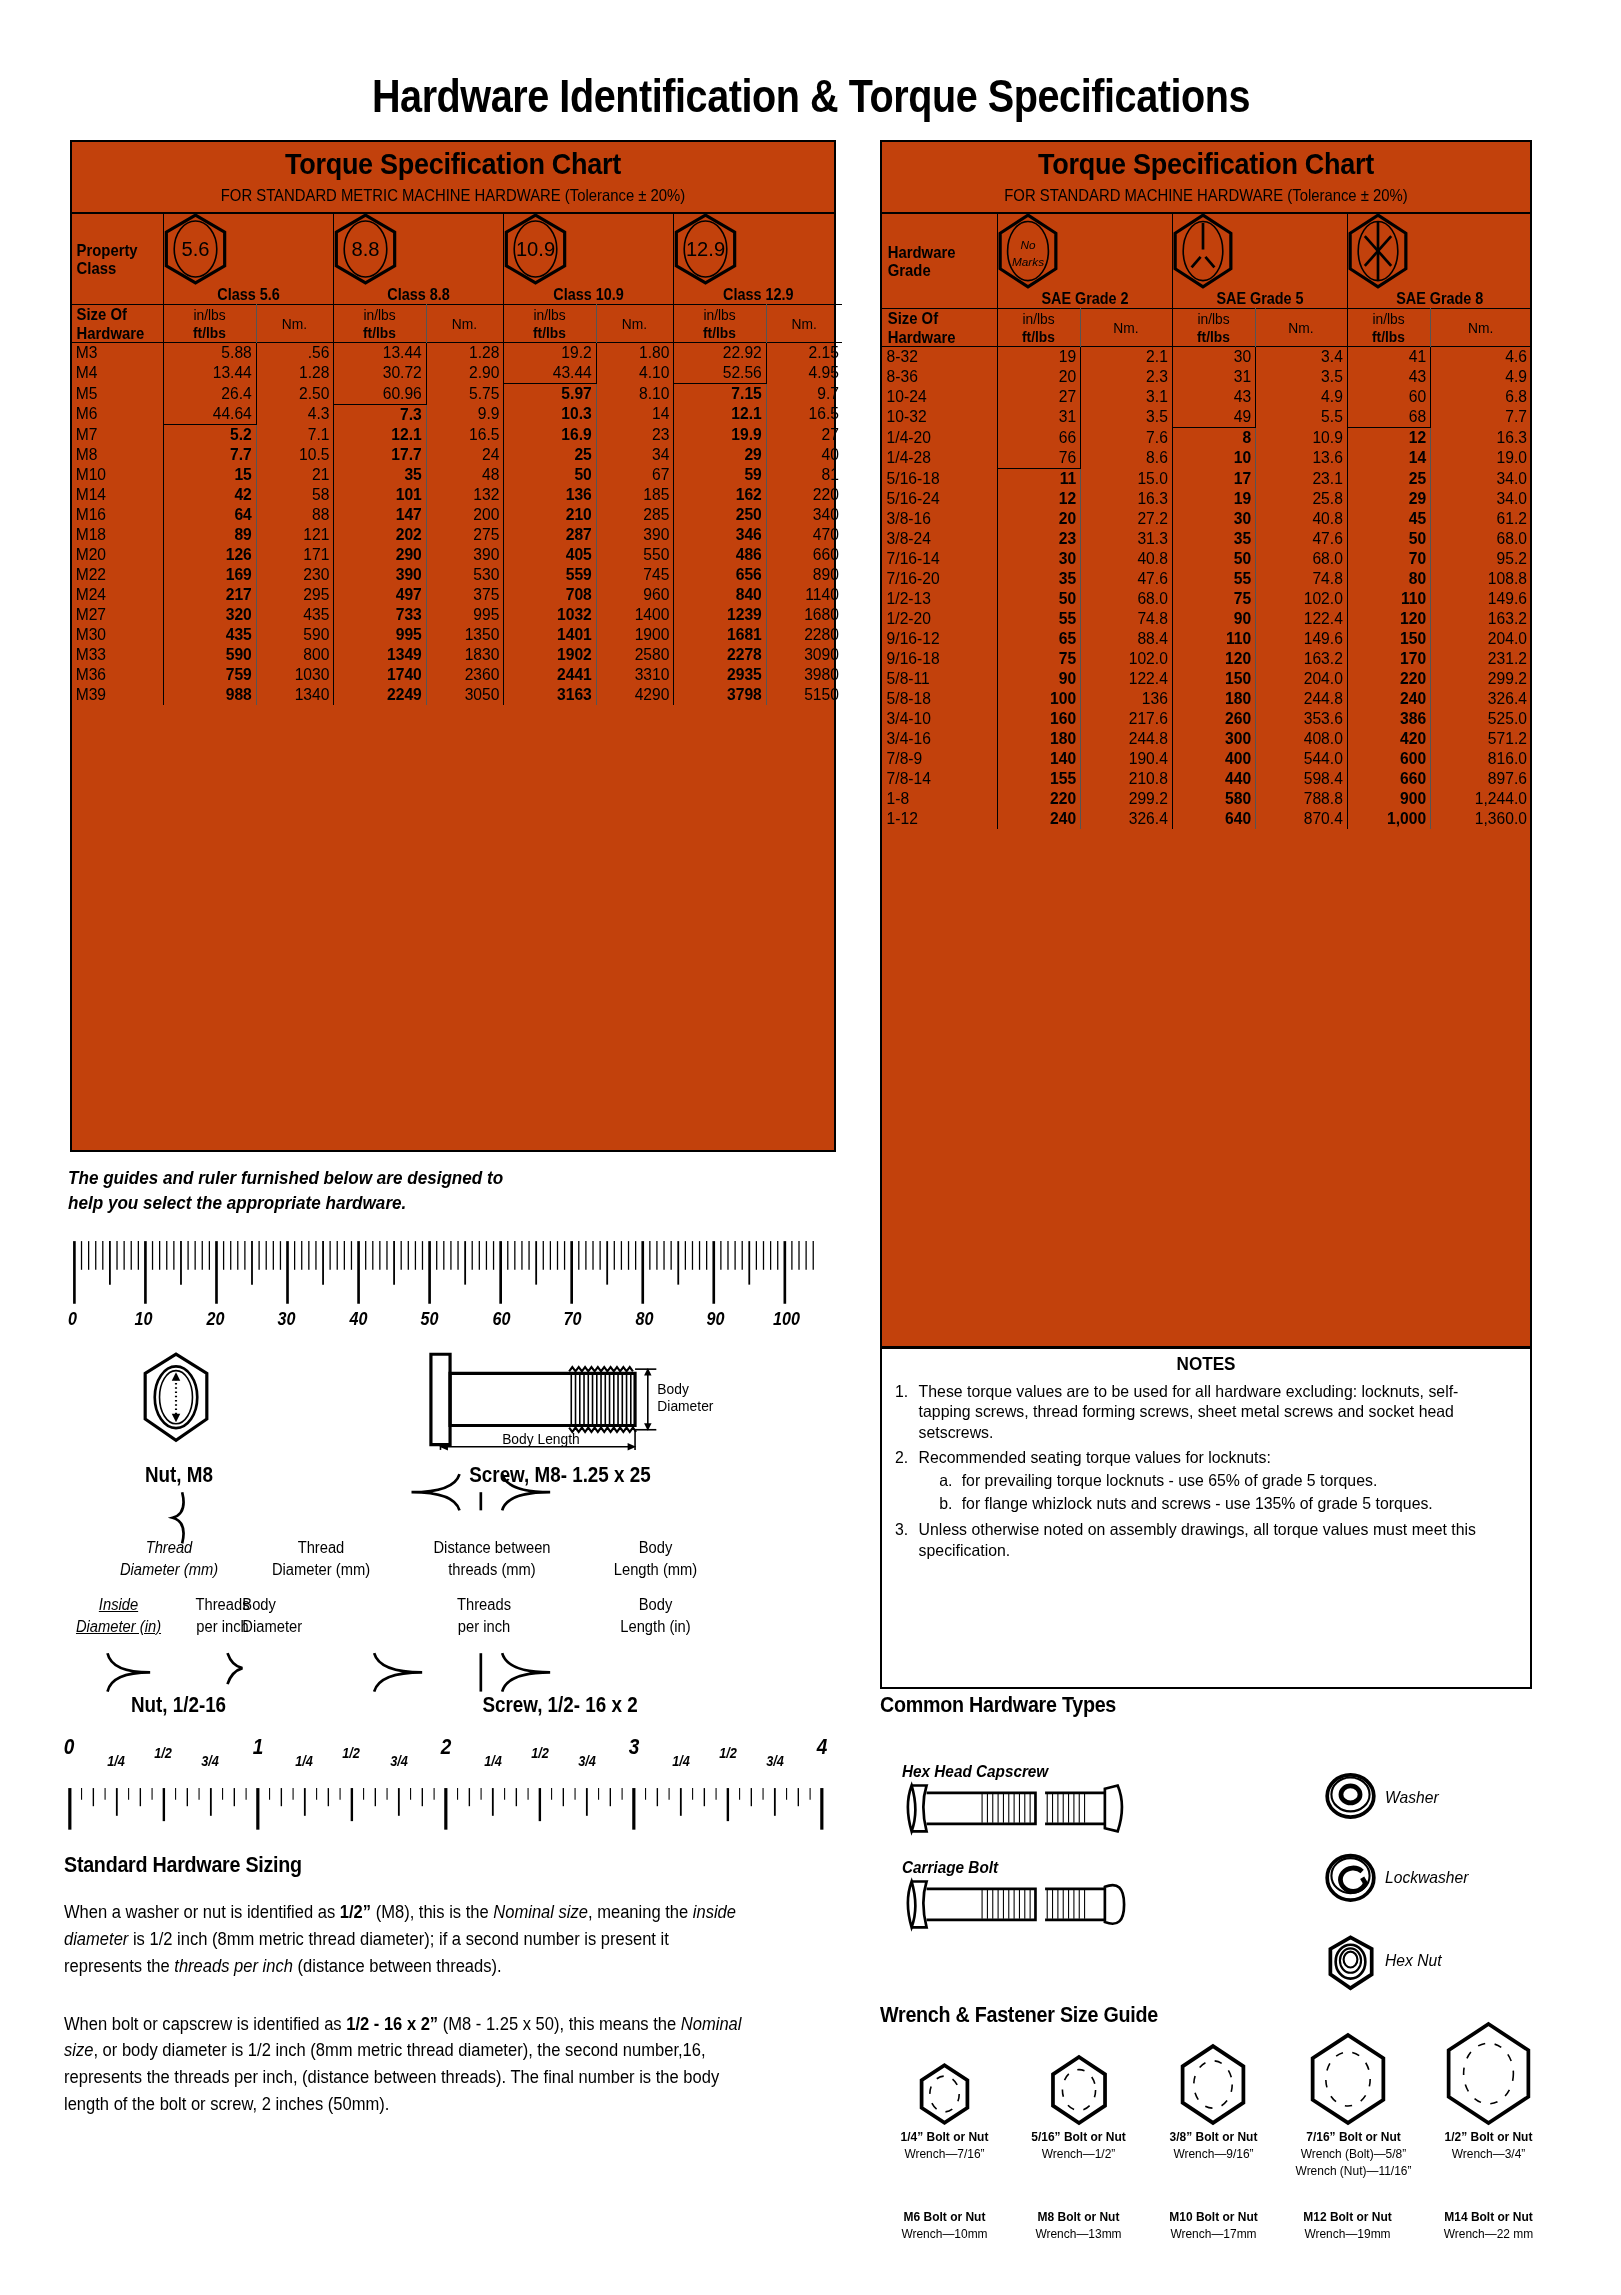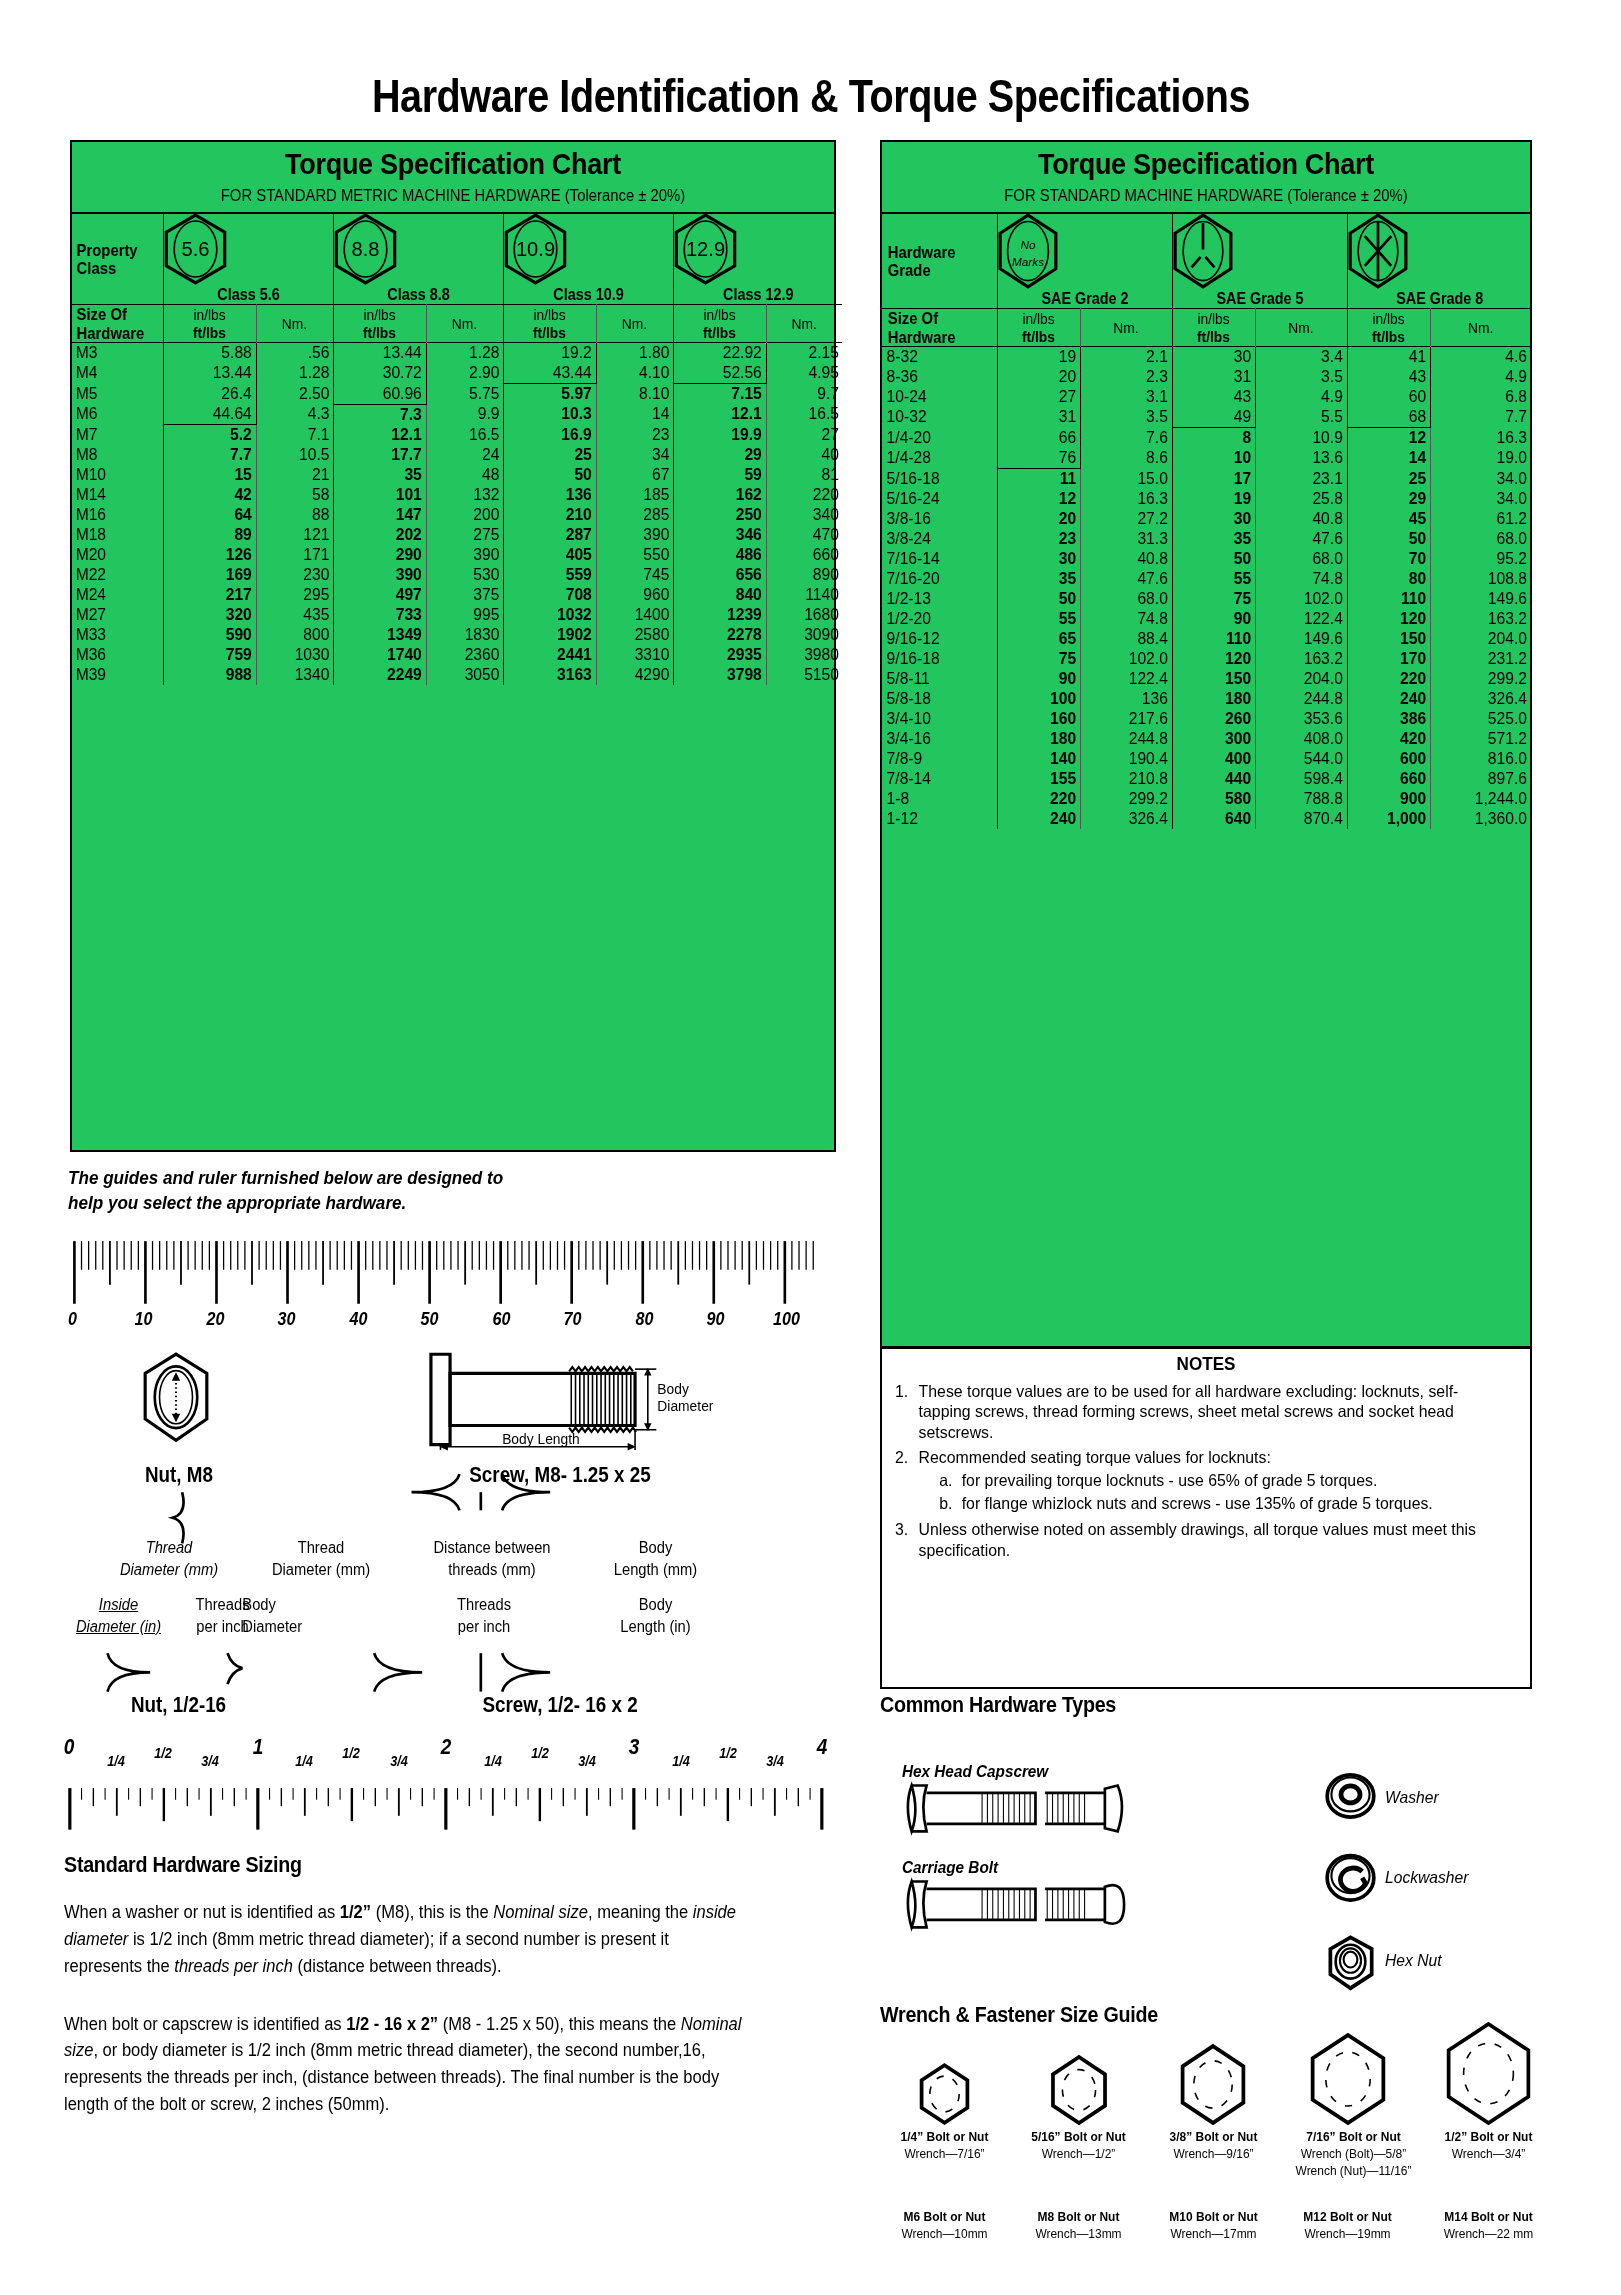"Torque Specification Chart" .tbl-box { background: #22c55e -> #c2410c }
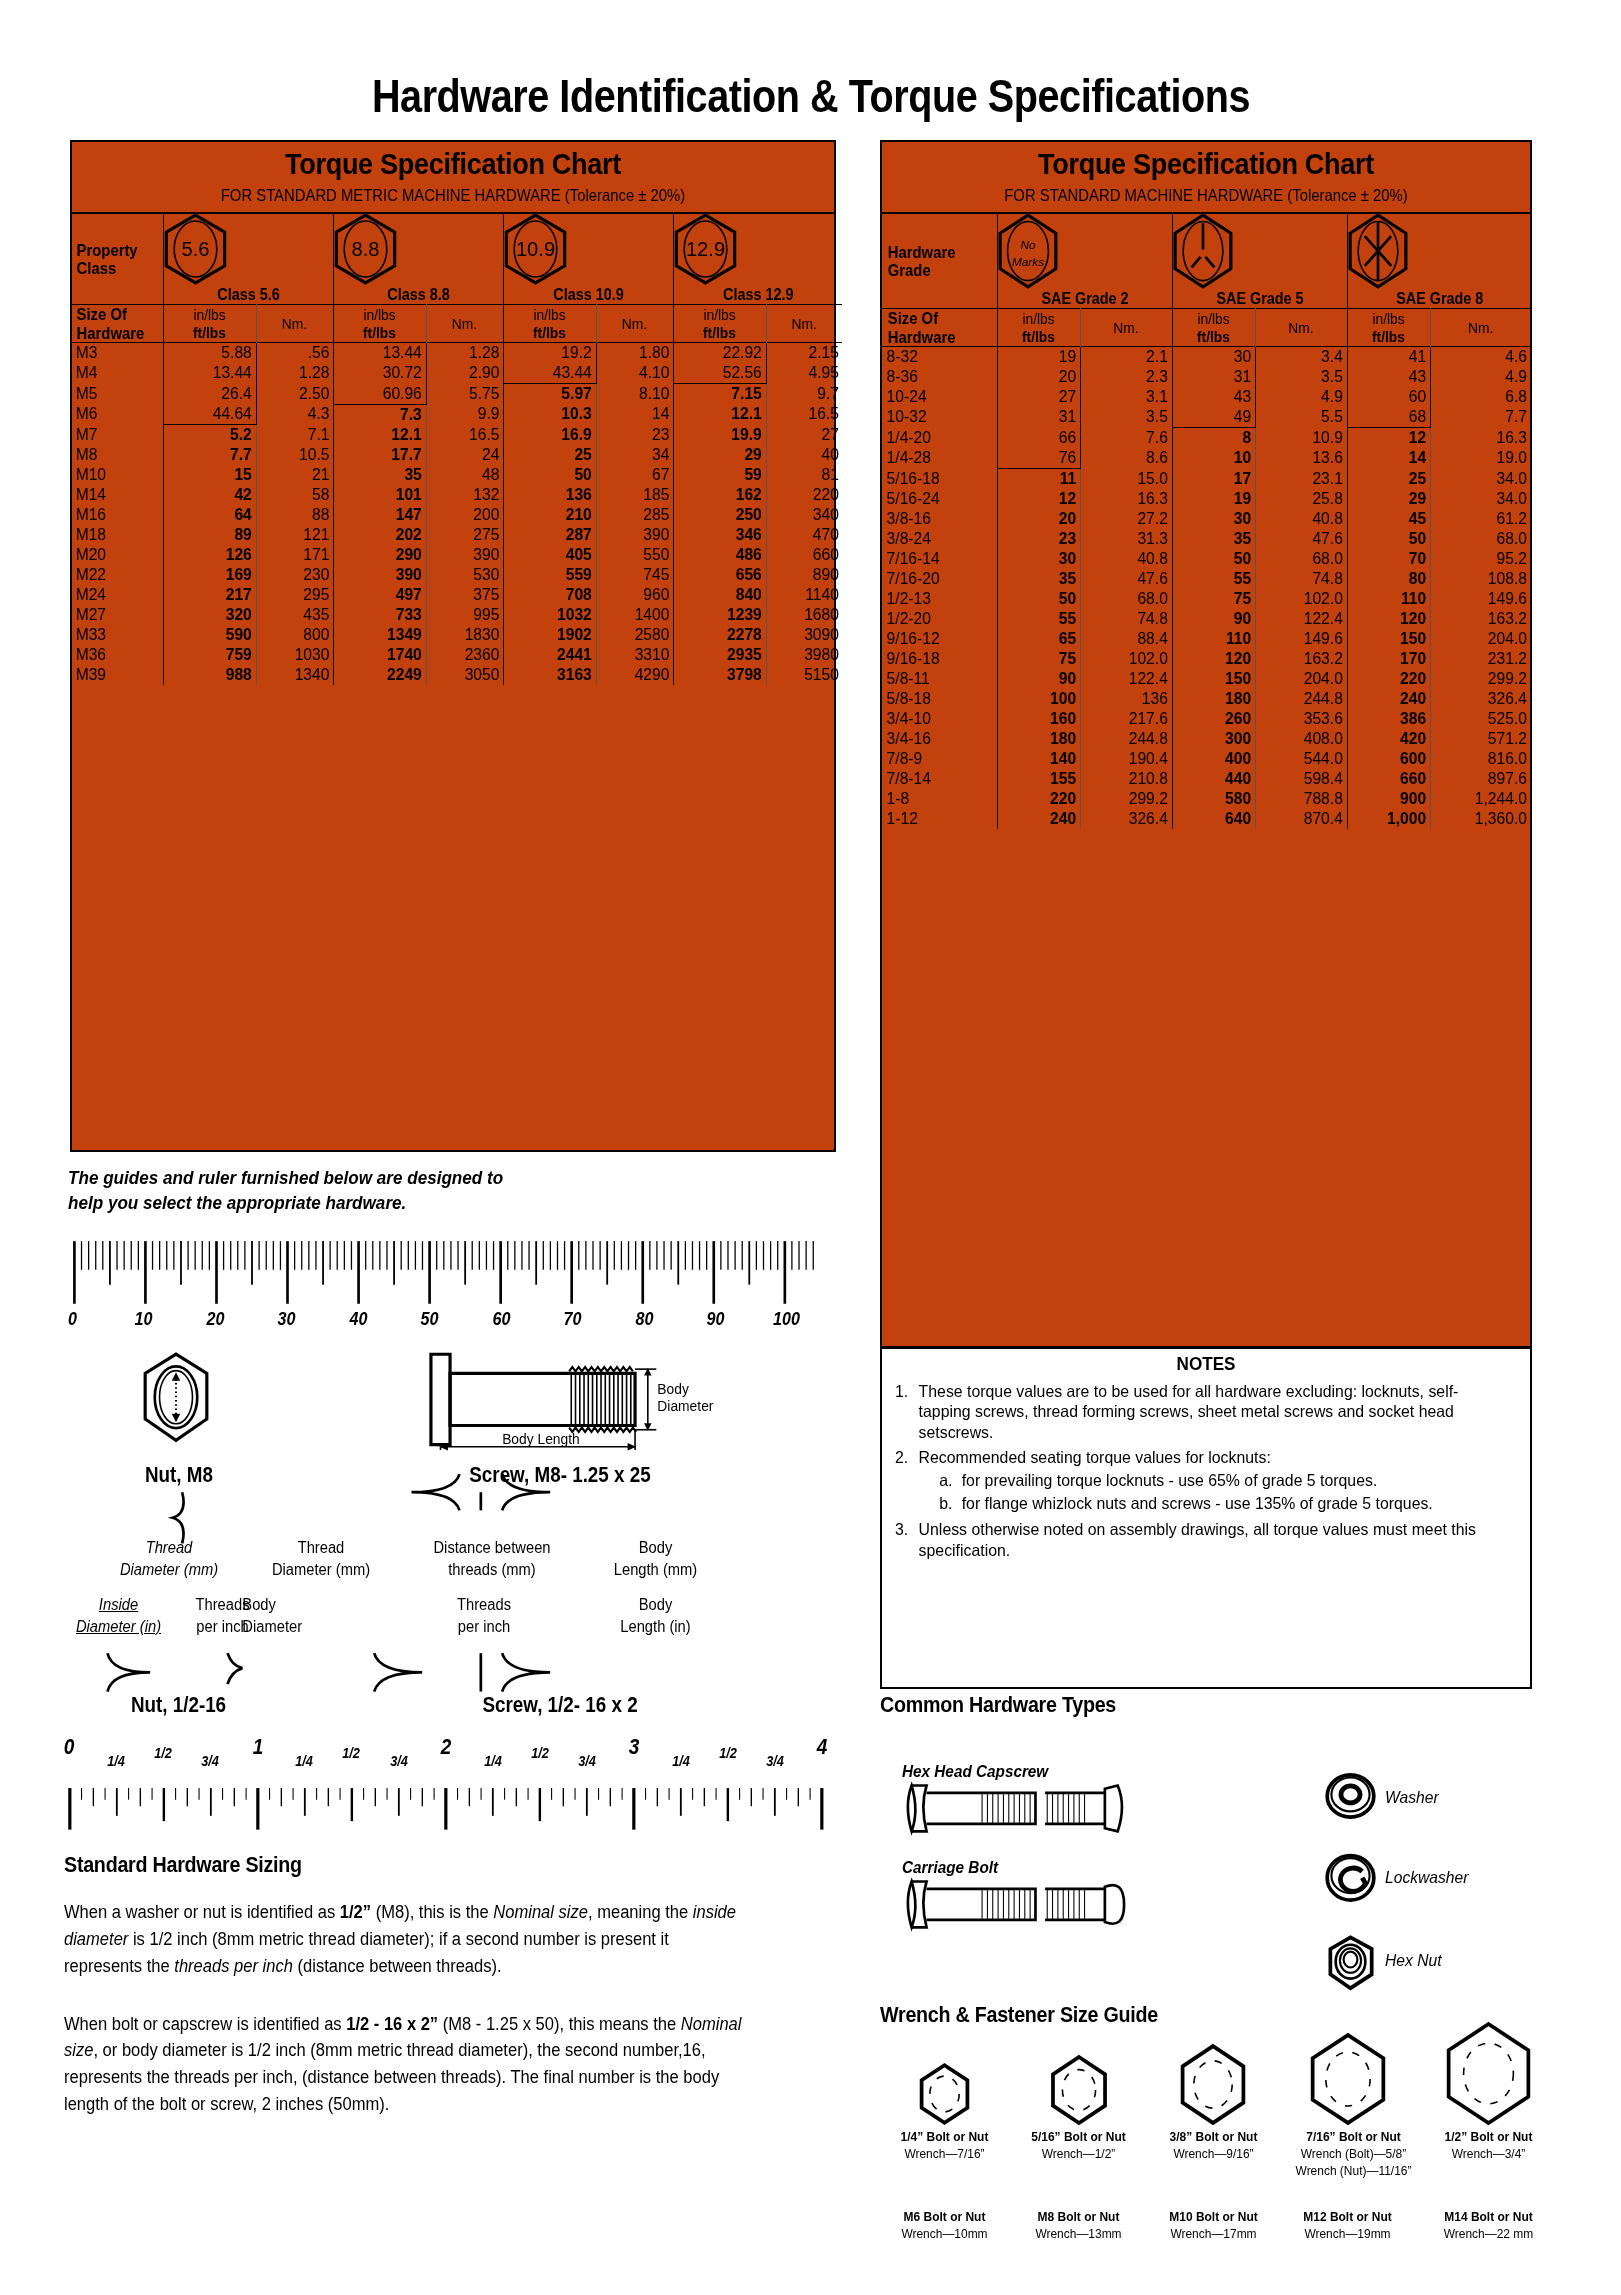"M30" tr { html: none -> <tr> <td>M30</td> <td>435</td> <td>590</td> <td>995</td> <td>1350</td> <td>1401</td> <td>1900</td> <td>1681</td> <td>2280</td> </tr> }
